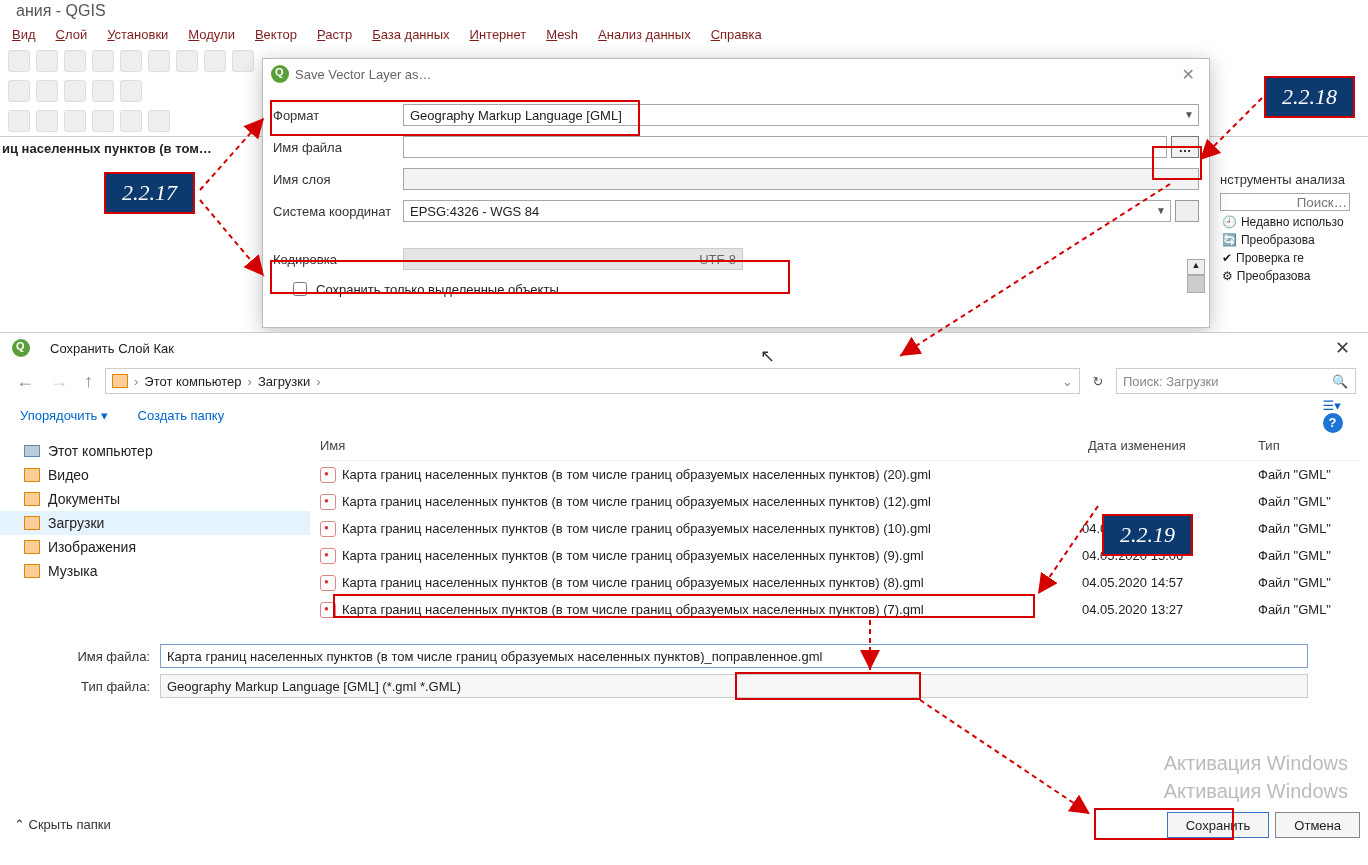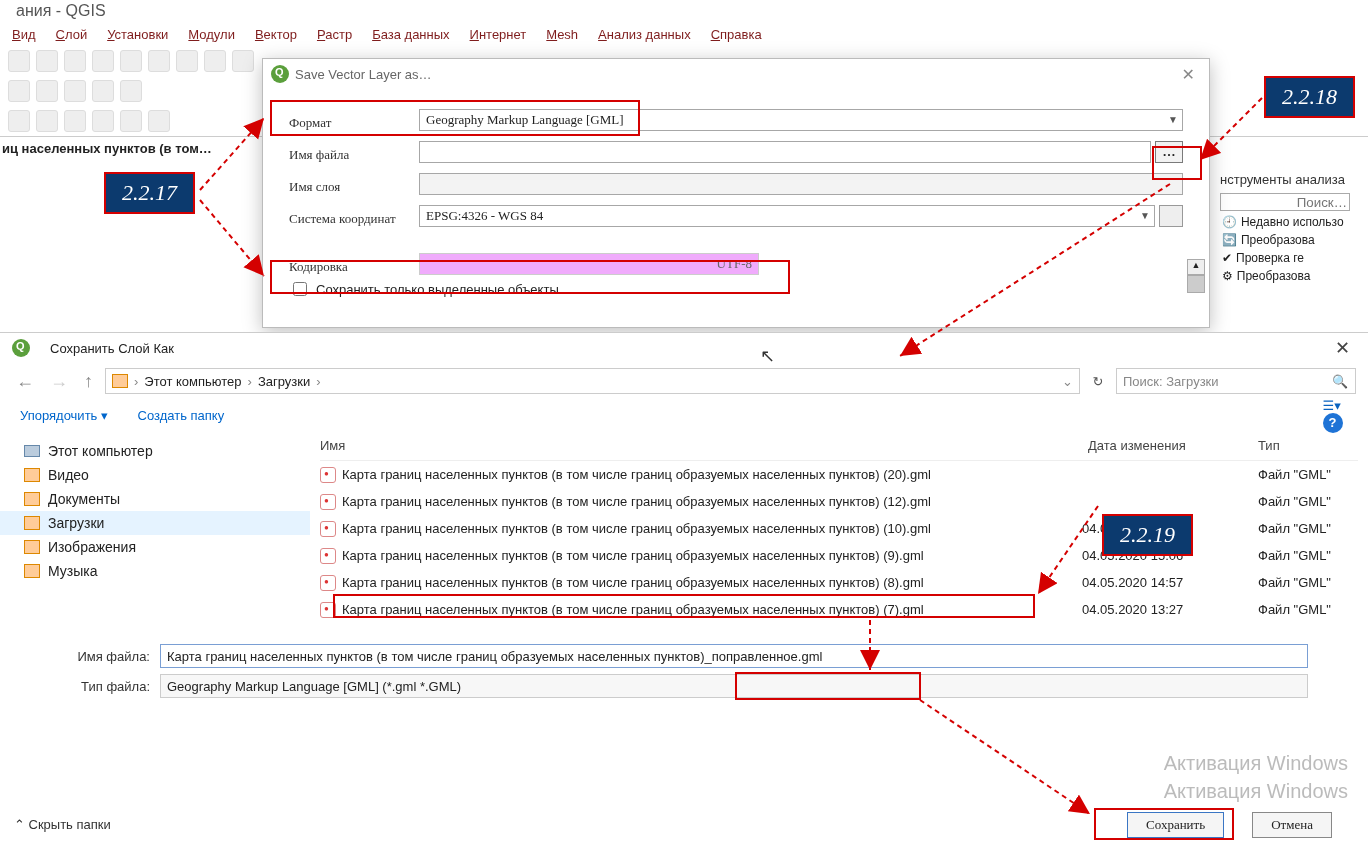"Формат" .form-row { align-items: flex-end -> center; font-family: Liberation Serif, serif -> none; padding: 0 26px -> 0 10px }
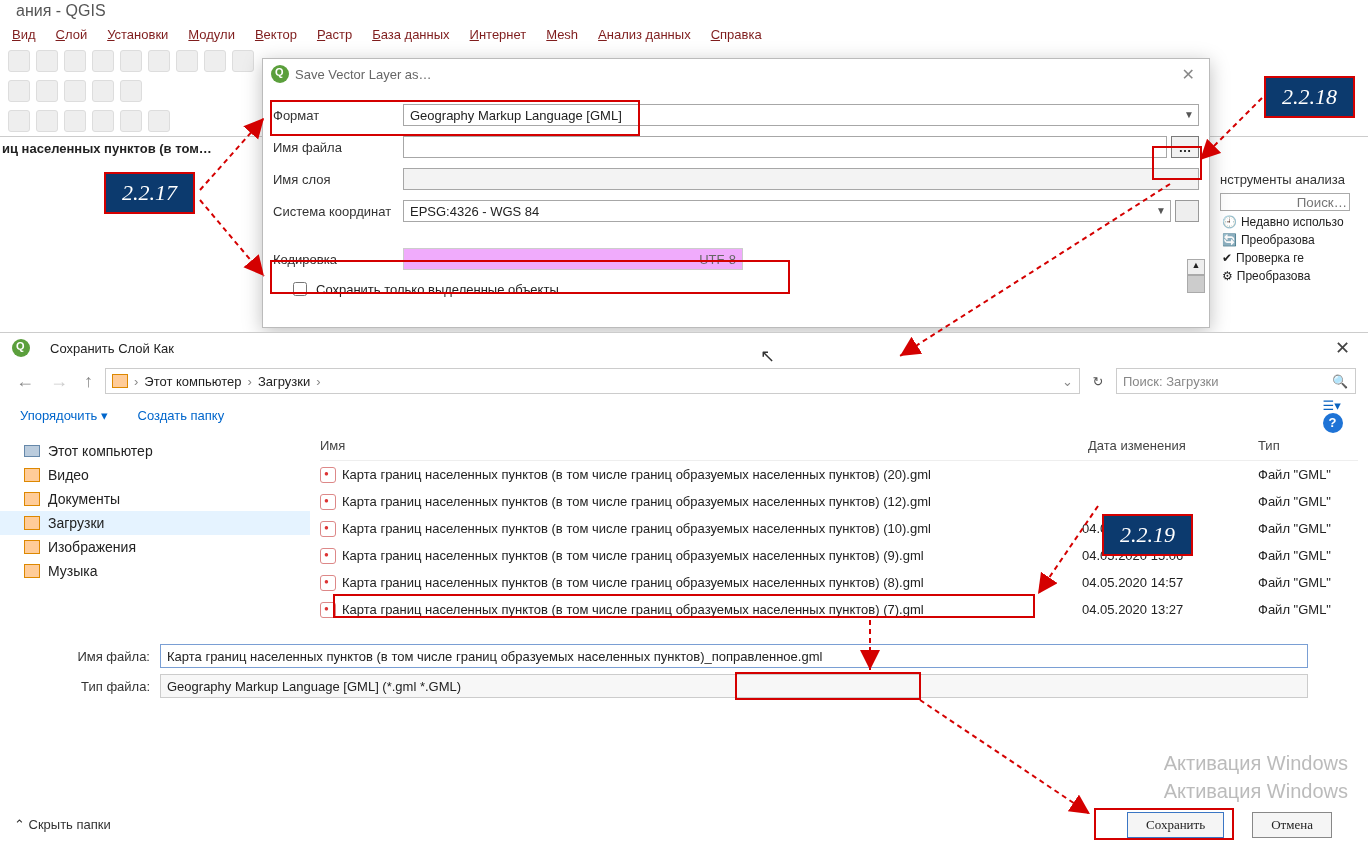"UTF-8" .enc-row .enc-box { background: #f0abfc -> #e5e5e5 }
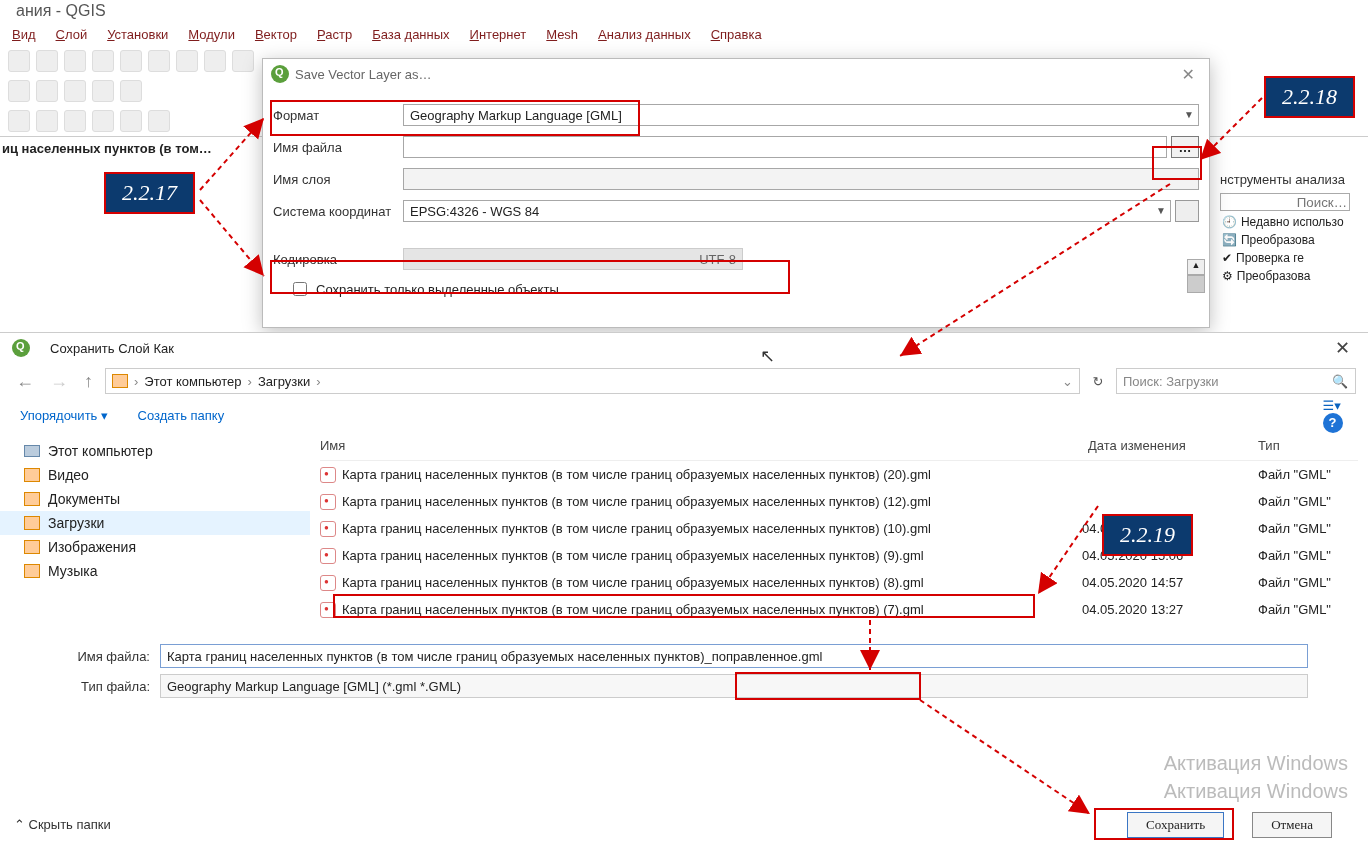"Сохранить" .actions { font-family: Liberation Serif, serif -> none; gap: 28px -> 6px; right: 36px -> 8px }
